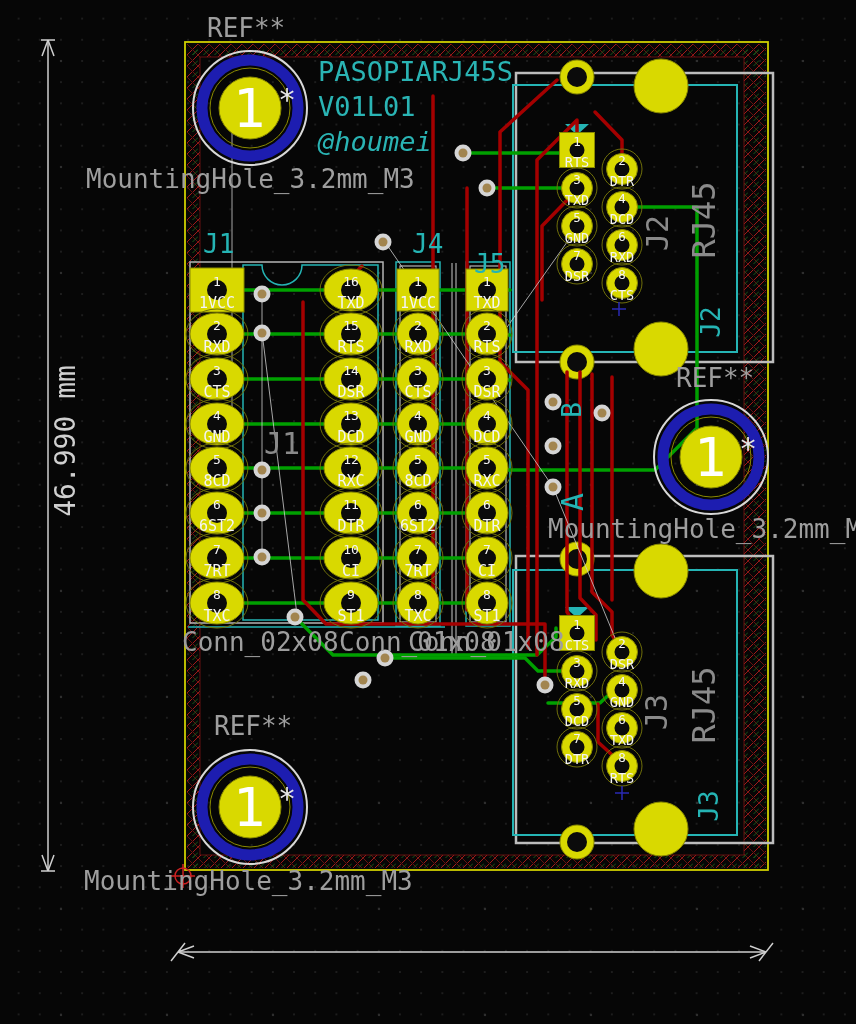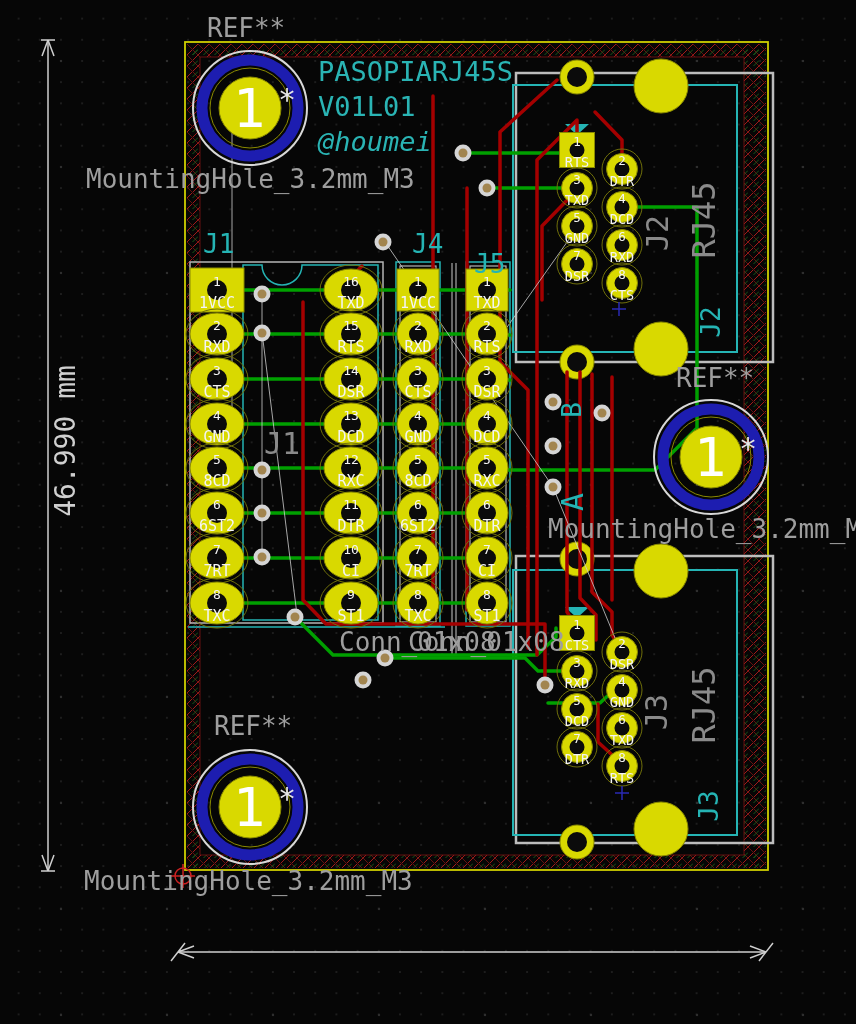"Conn_02x08" div.t { html: none -> <div>Conn_02x08</div> }
